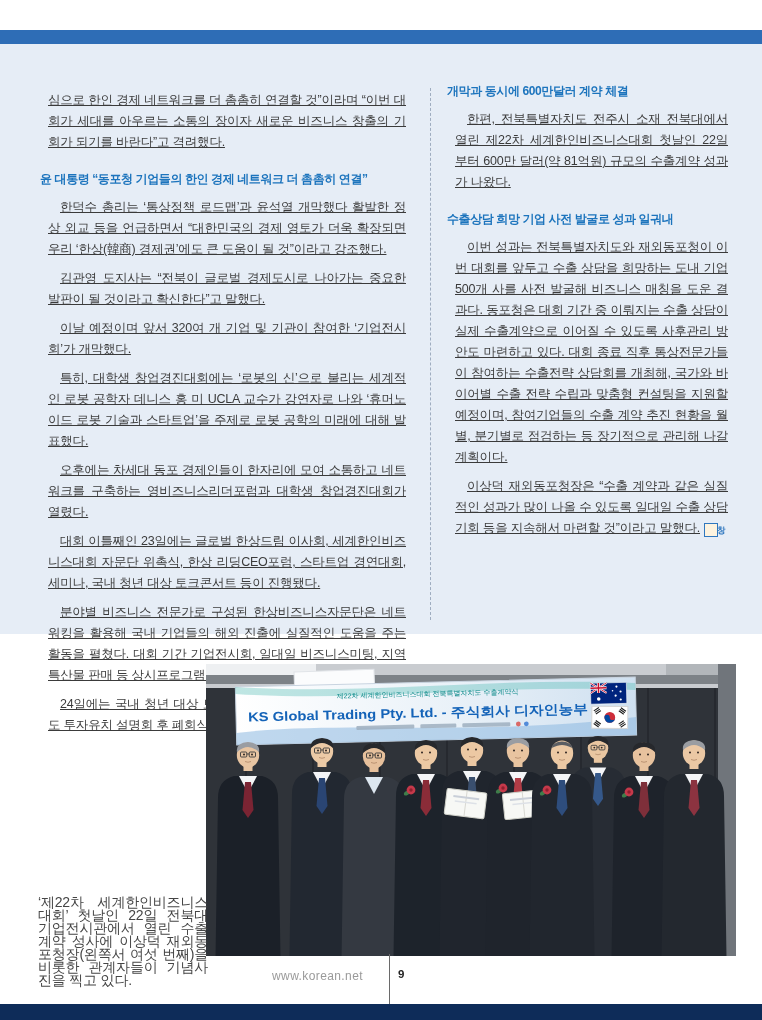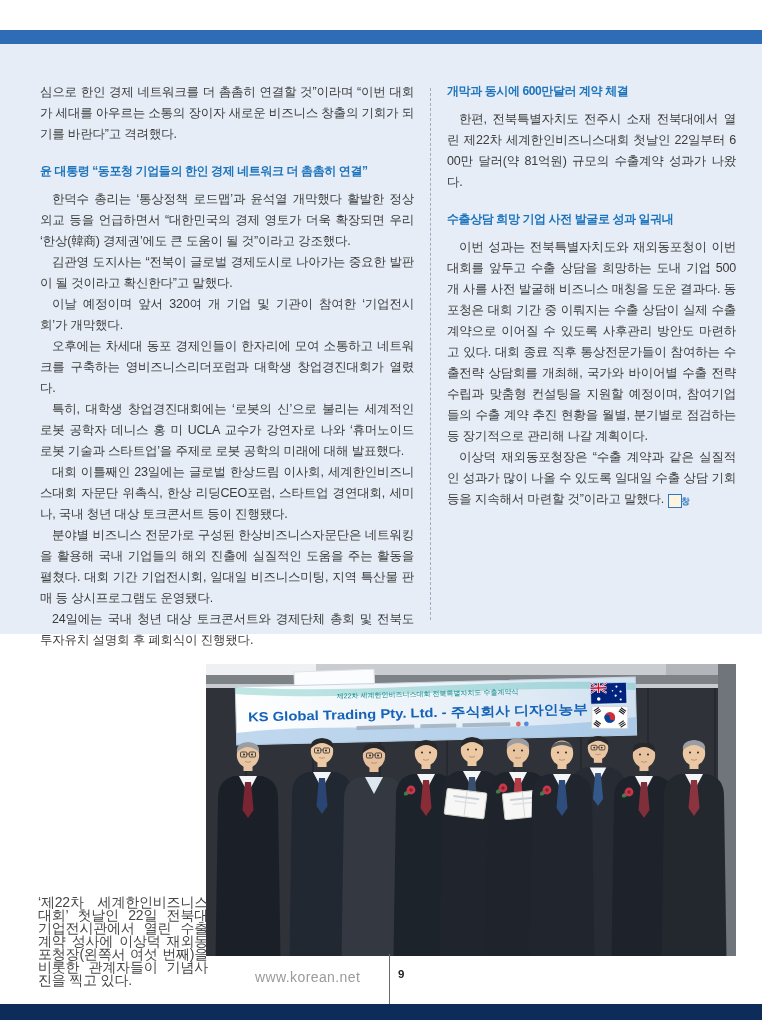"심으로 한인 경제 네트워크를 더" p.body { margin: 0 -> 8px; text-decoration: none -> underline }
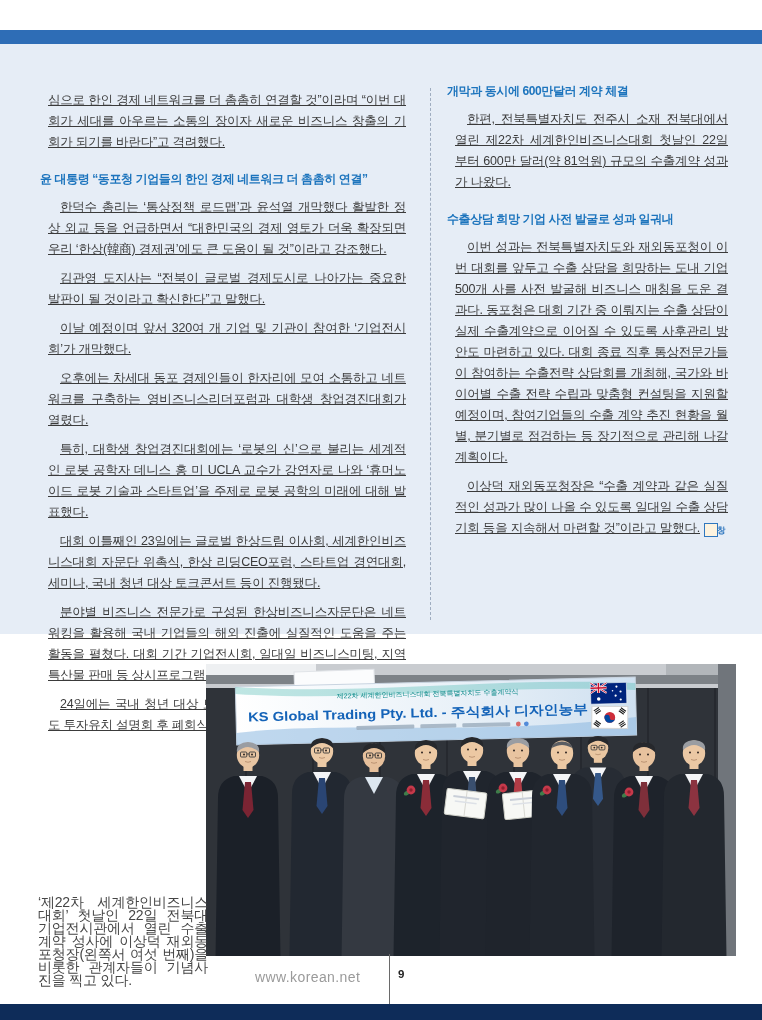"오후에는 차세대 동포 경제인들이 한자리에" p.body { order: before "특히, 대학생 창업경진대회에는 ‘로봇의 신’으로" -> after "특히, 대학생 창업경진대회에는 ‘로봇의 신’으로" }
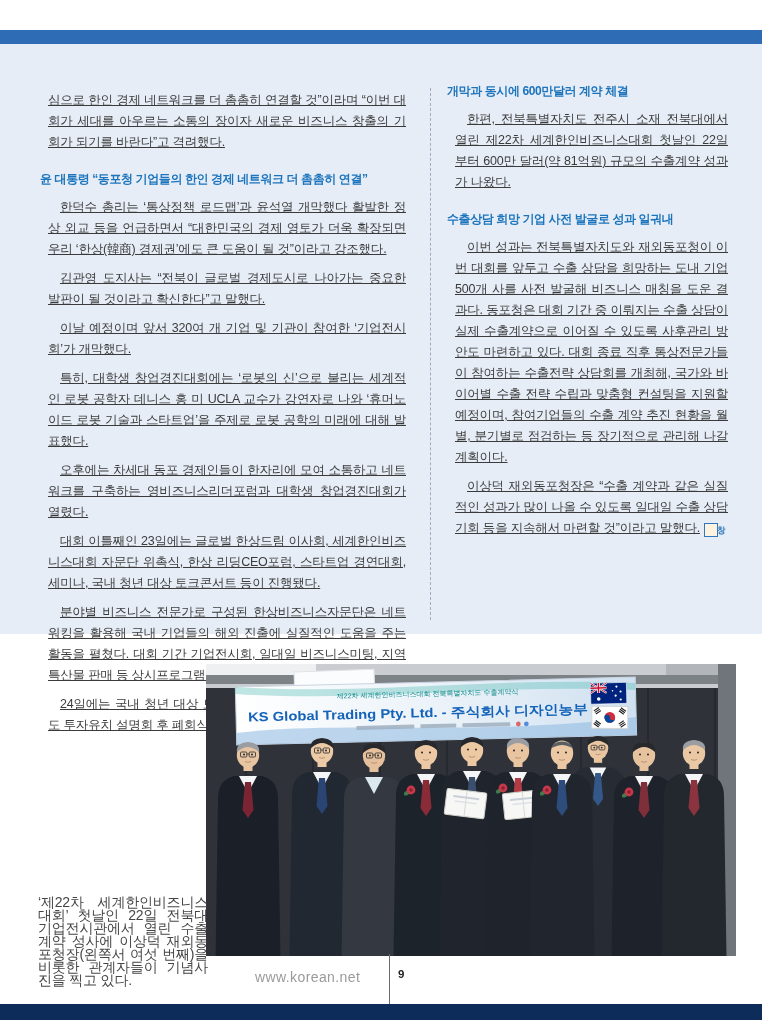"www.korean.net" .footer-url { font-size: 14px -> 12px; text-align: left -> center }
